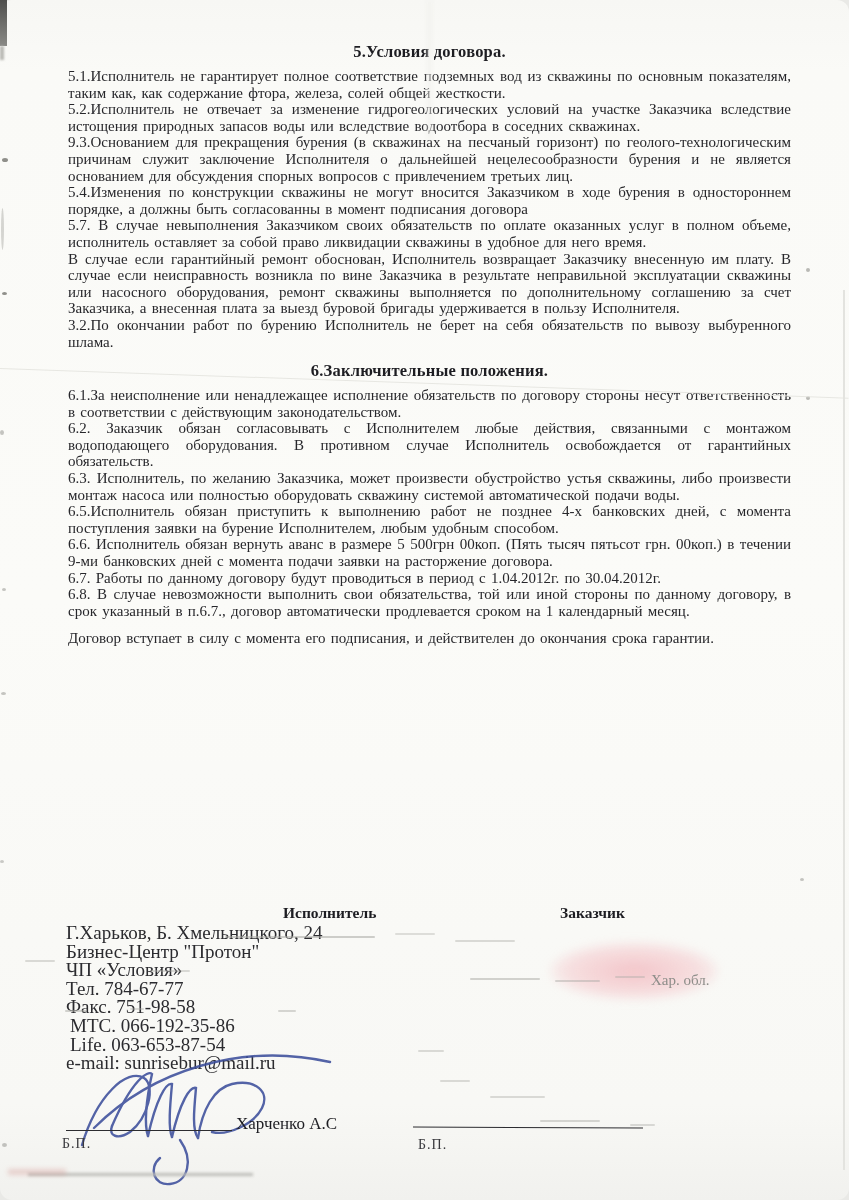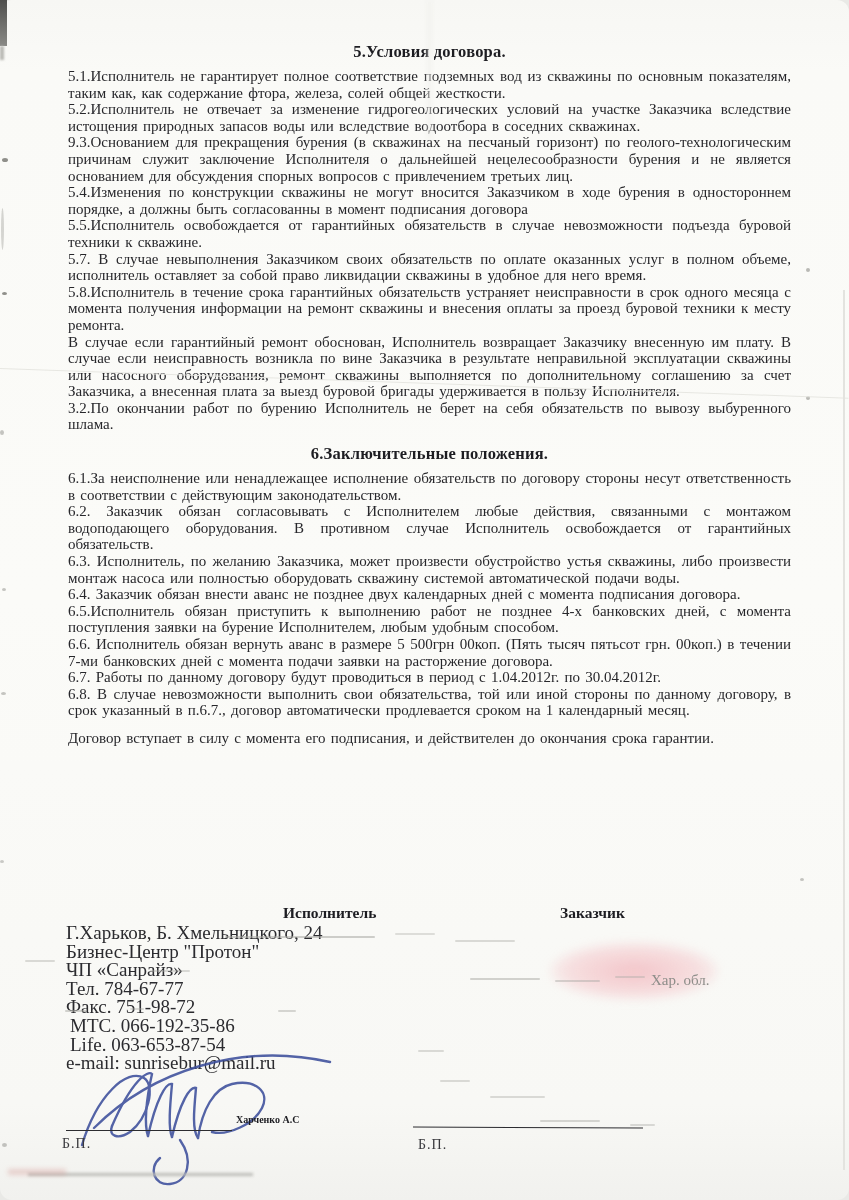"5.5.Исполнитель освобождается от" p.body { html: <p>5.5.Исполнитель освобождается от гарантийных обязательств в случае невозможности подъезда буровой техники к скважине.</p> -> none }
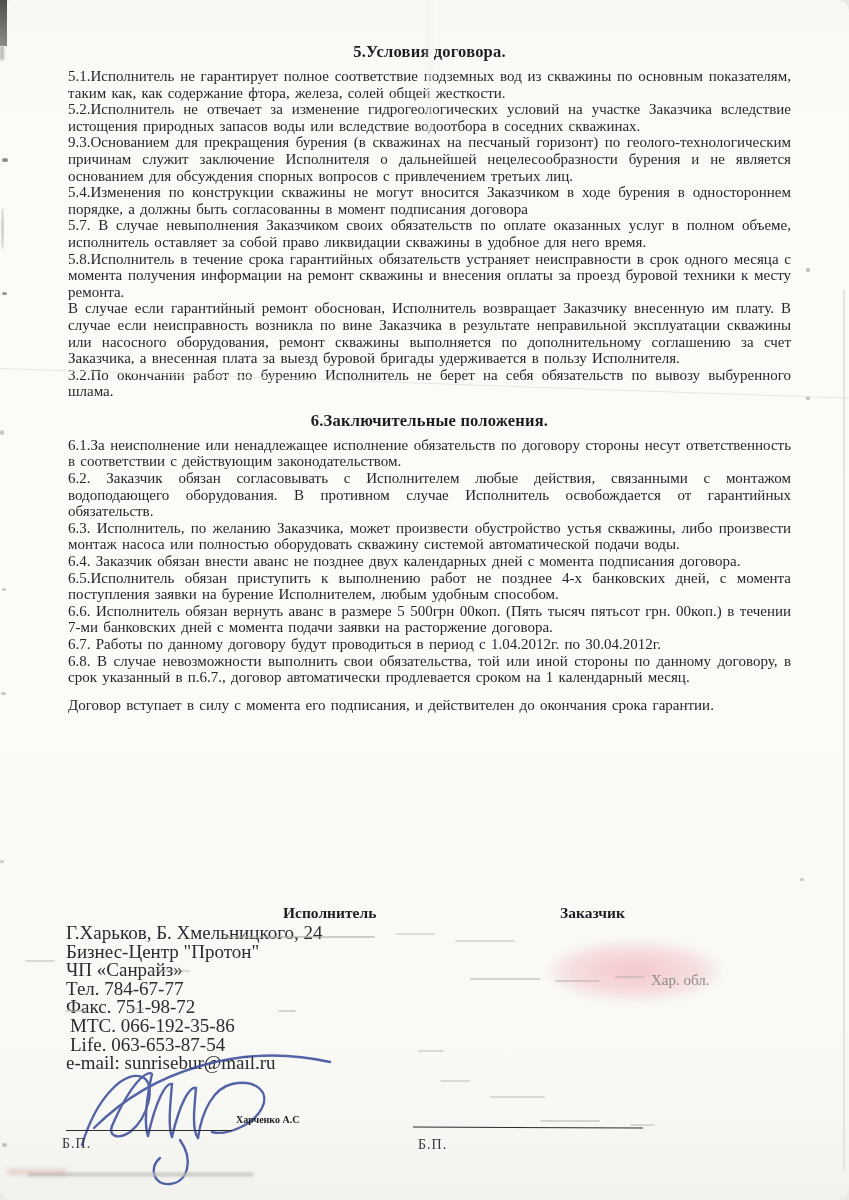"5.8.Исполнитель в течение срока" p.body { html: <p>5.8.Исполнитель в течение срока гарантийных обязательств устраняет неисправности в срок одного месяца с момента получения информации на ремонт скважины и внесения оплаты за проезд буровой техники к месту ремонта.</p> -> none }
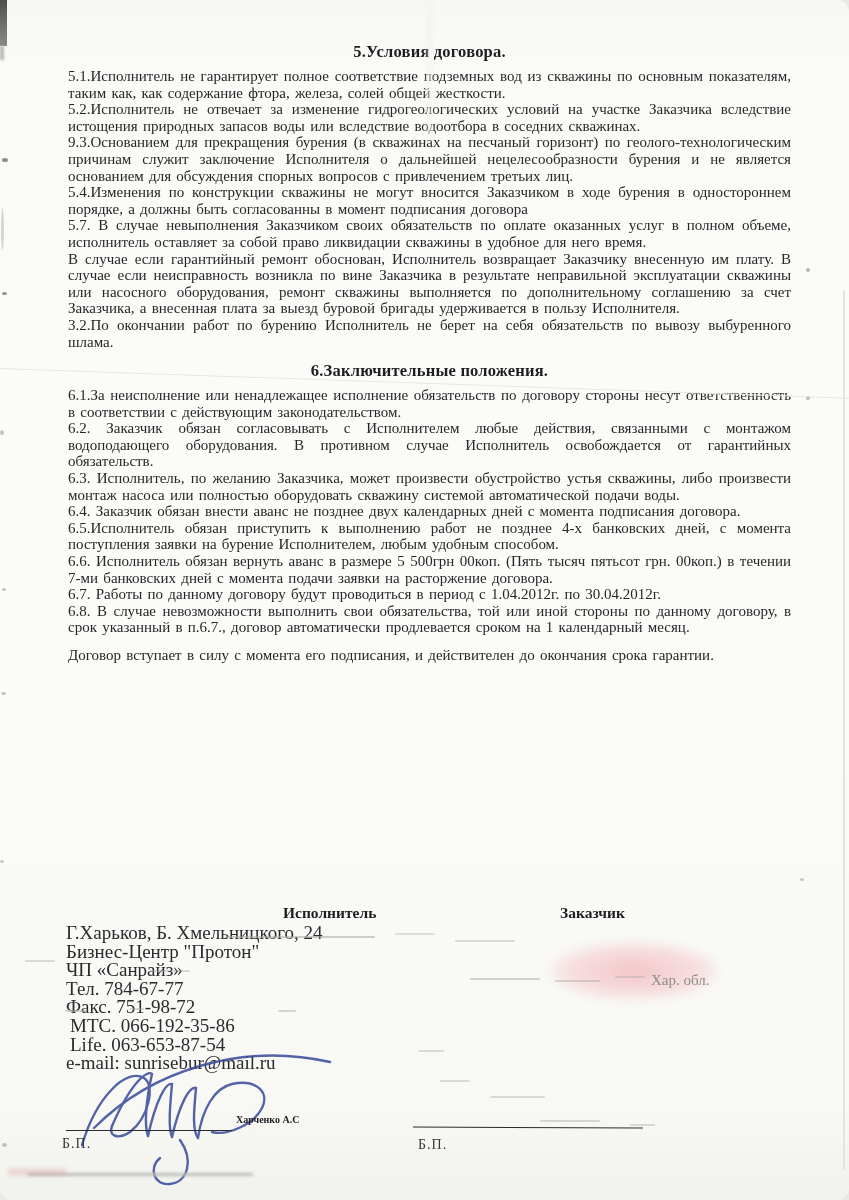"6.4. Заказчик обязан внести аванс" p.body { html: <p>6.4. Заказчик обязан внести аванс не позднее двух календарных дней с момента подписания договора.</p> -> none }
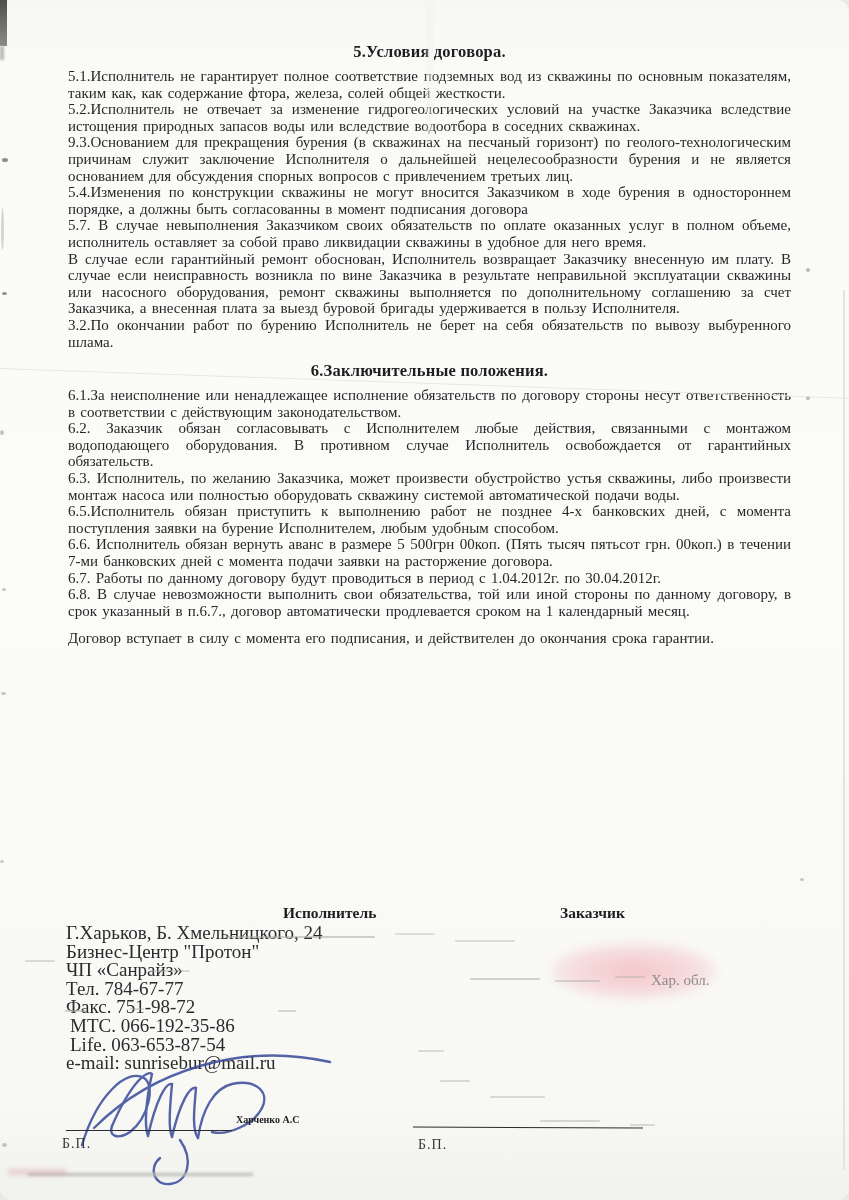"6.6. Исполнитель обязан вернуть аванс" p.body { text: 7-ми -> 9-ми }
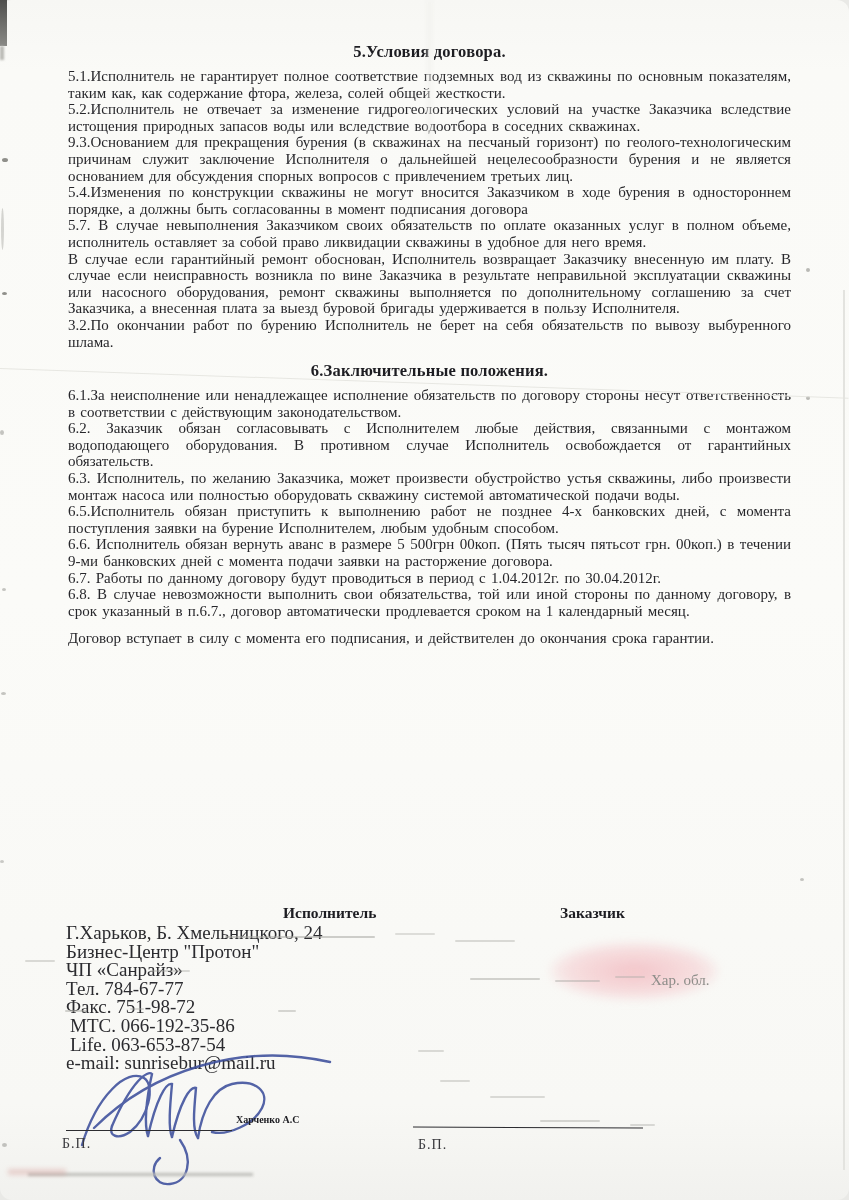"ЧП «Санрайз»" div { text: Санрайз -> Условия }
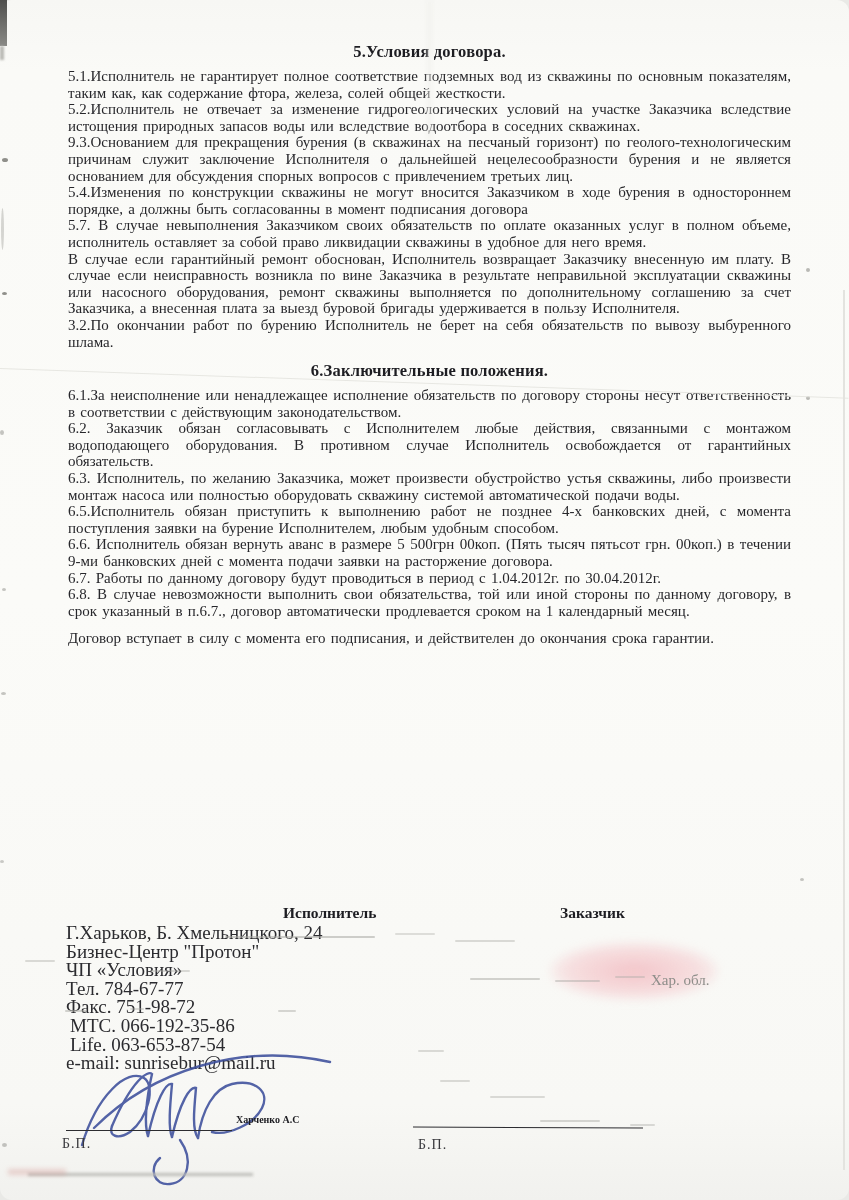"Факс. 751-98-72" div { text: 751-98-72 -> 751-98-58 }
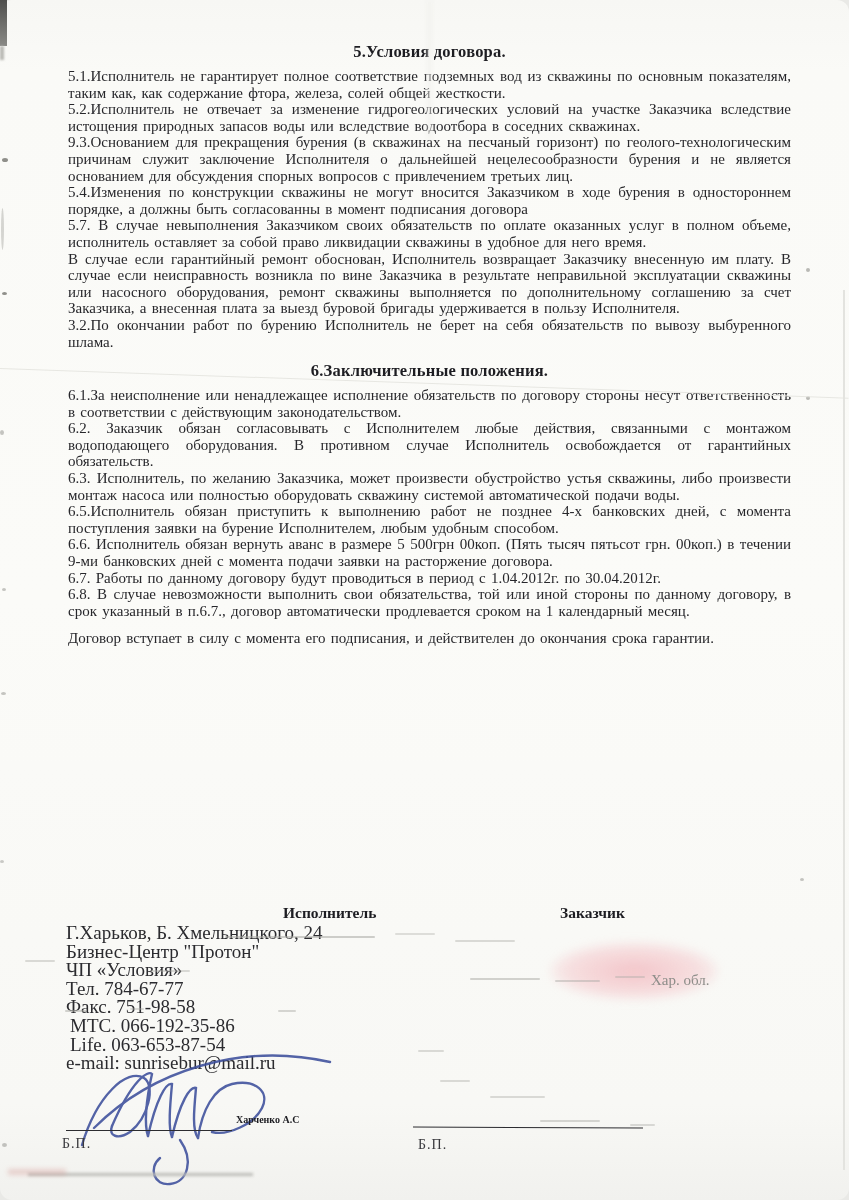"Харченко А.С" .exec-name { font-size: 10px -> 17px; font-weight: bold -> normal }
